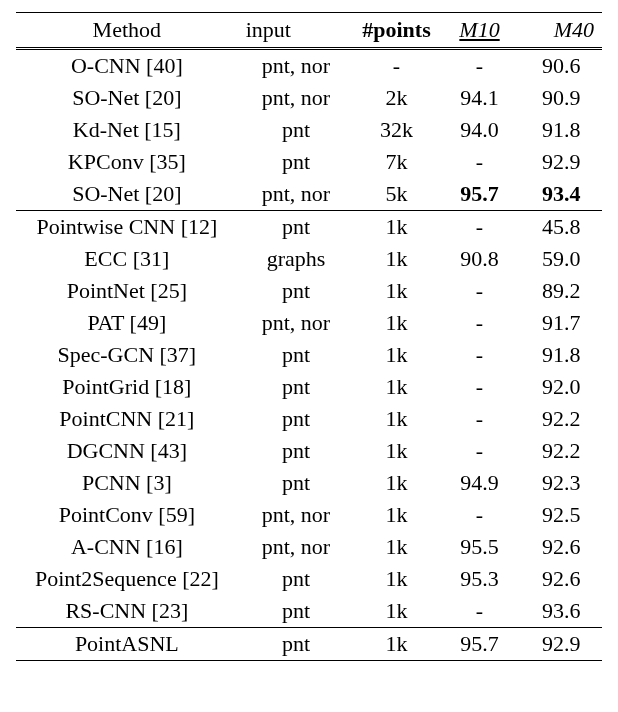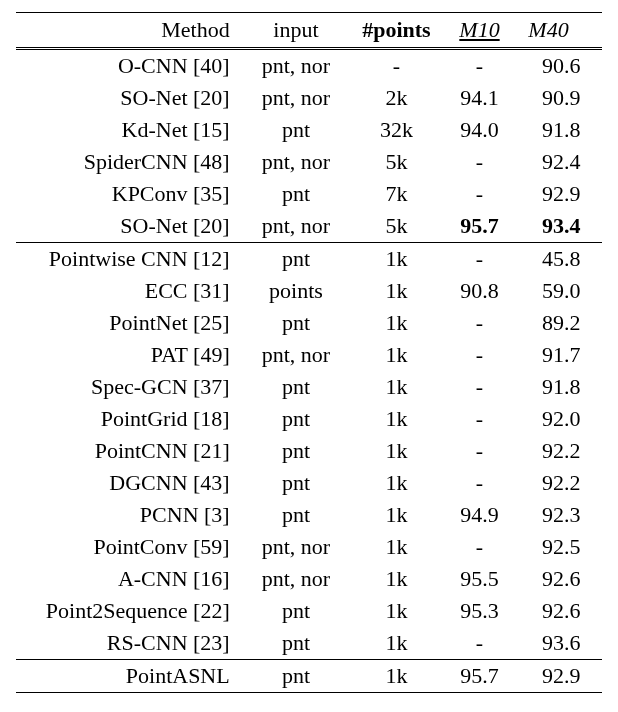"Method" th:first-child { text-align: right -> center }
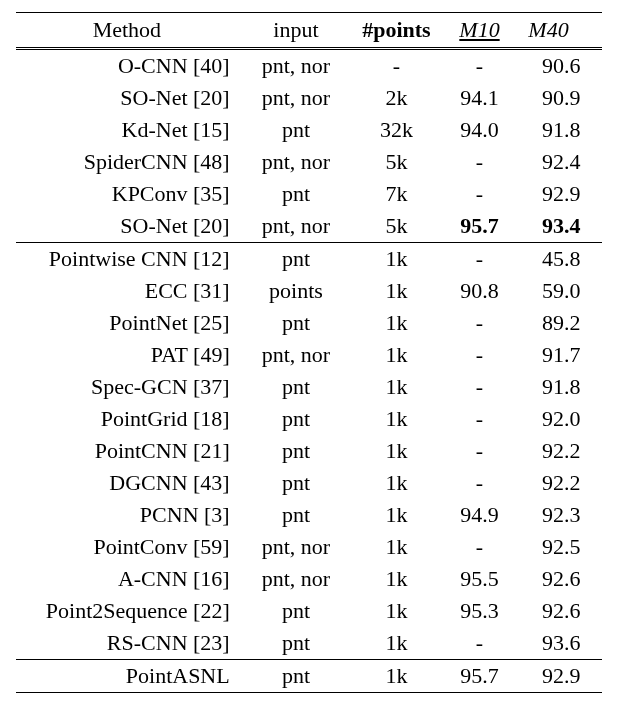"input" th:nth-child(2) { text-align: center -> none }
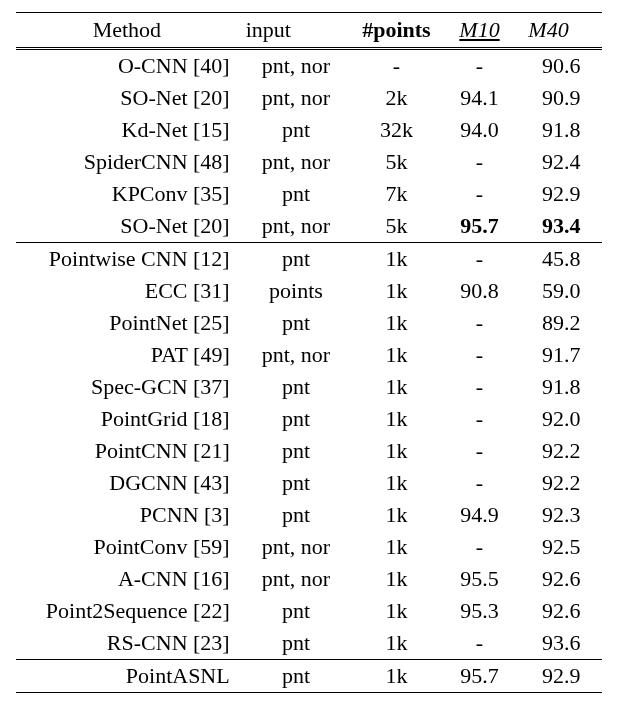"M40" th:nth-child(5) { text-align: left -> right }
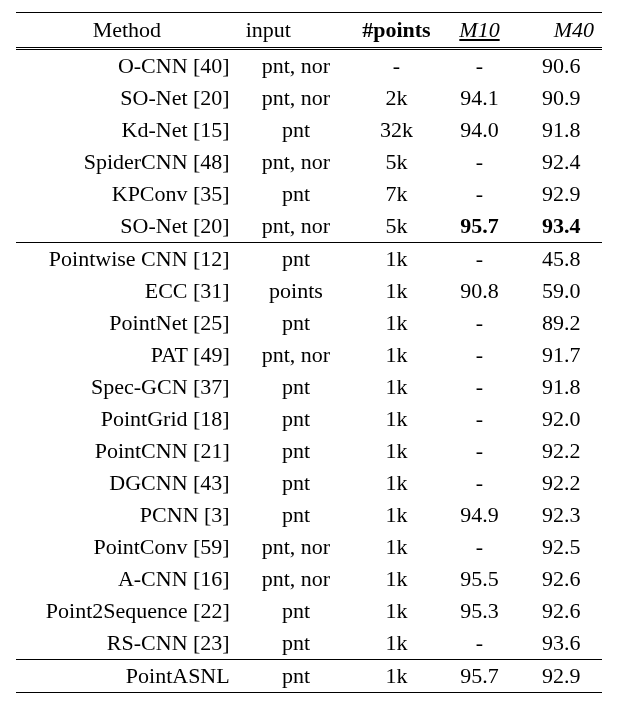"O-CNN [40]" td:first-child { text-align: right -> center }
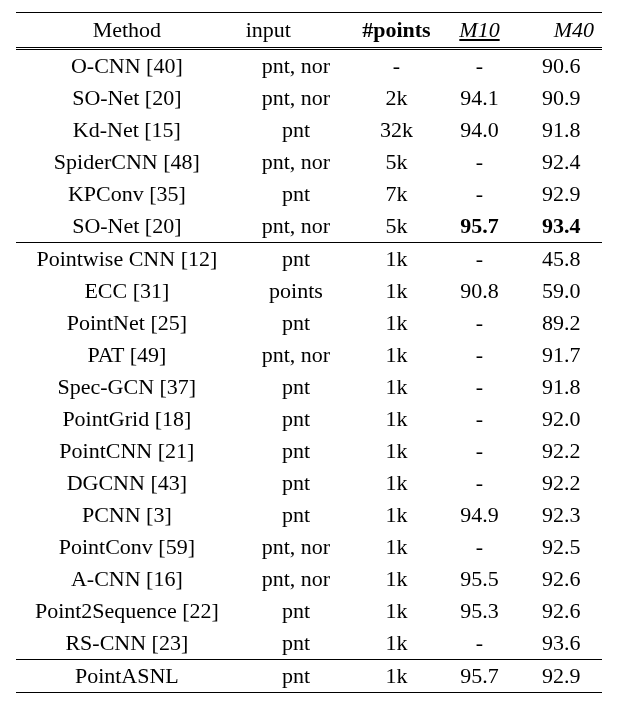"SpiderCNN [48]" tr { html: <tr> <td>SpiderCNN [48]</td> <td>pnt, nor</td> <td>5k</td> <td>-</td> <td>92.4</td> </tr> -> none }
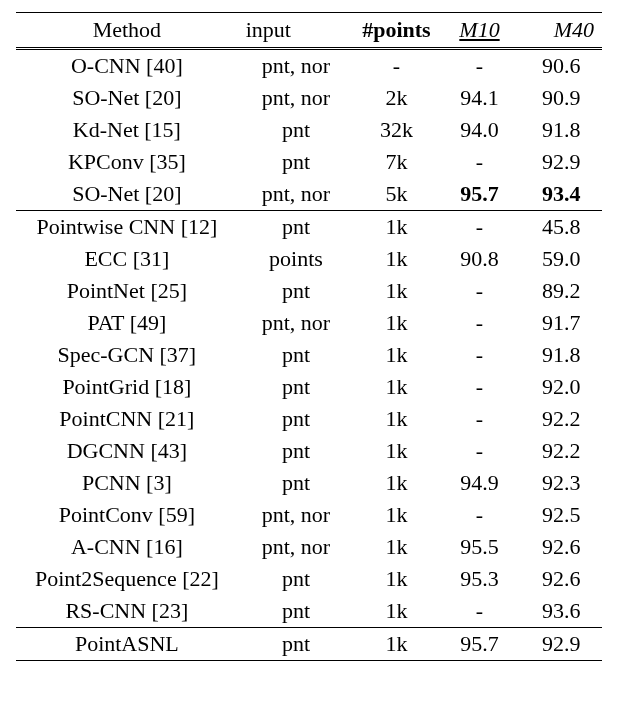"points" td { text: points -> graphs }
